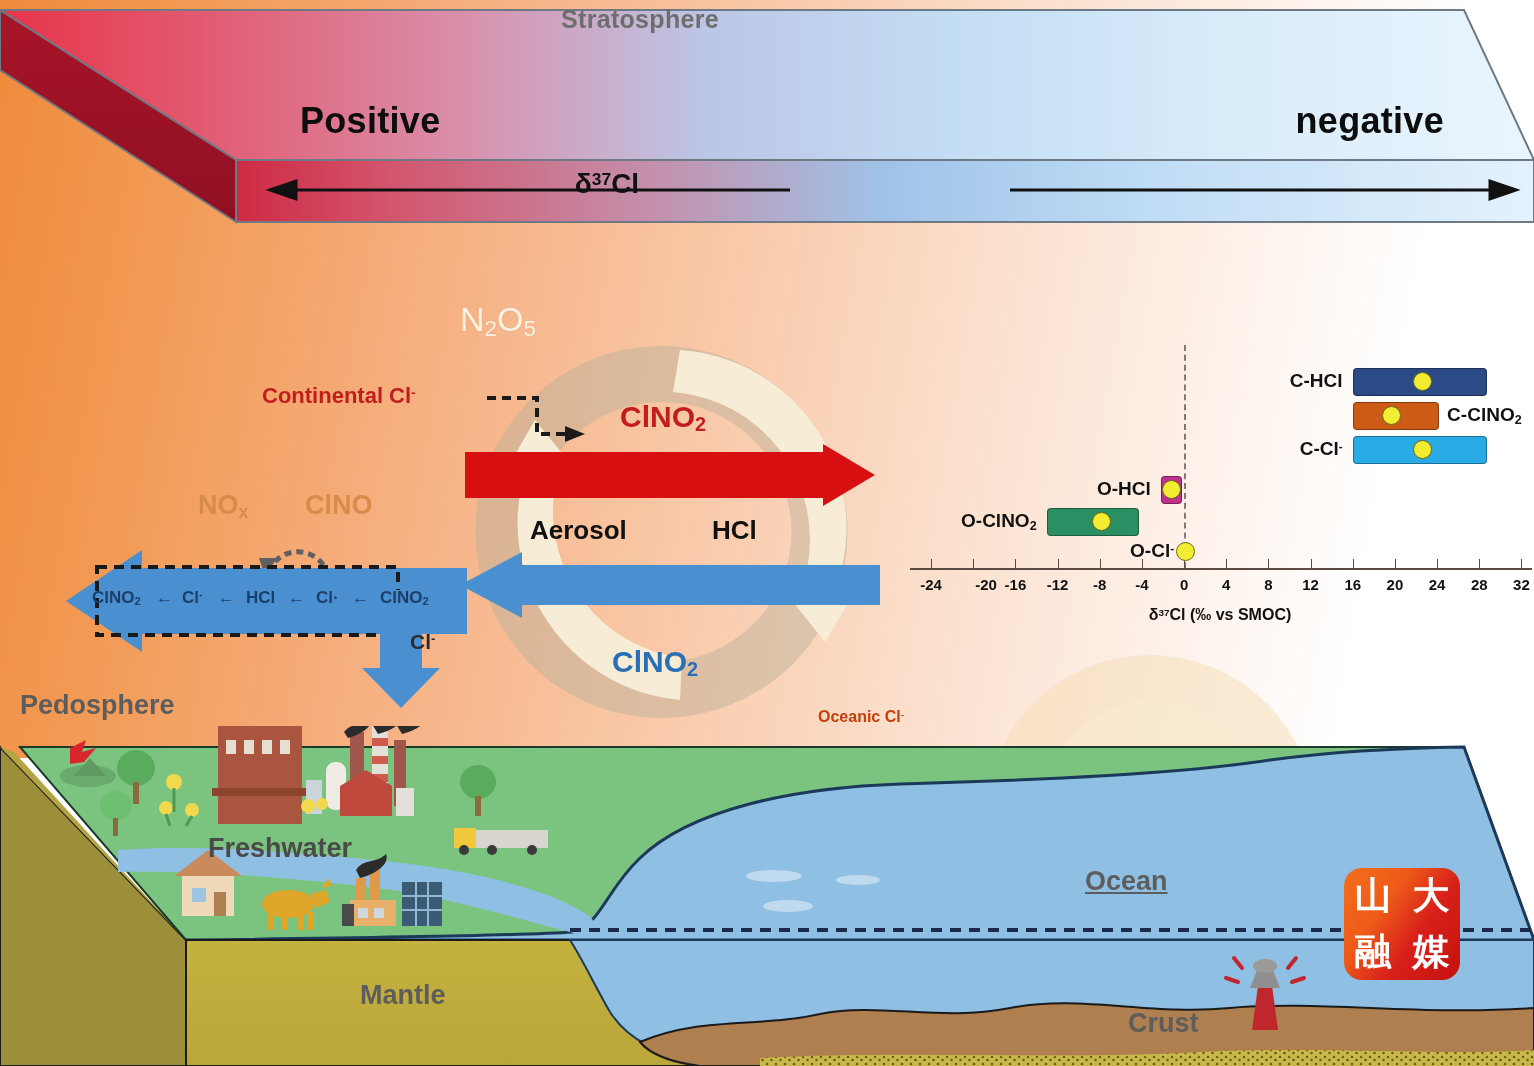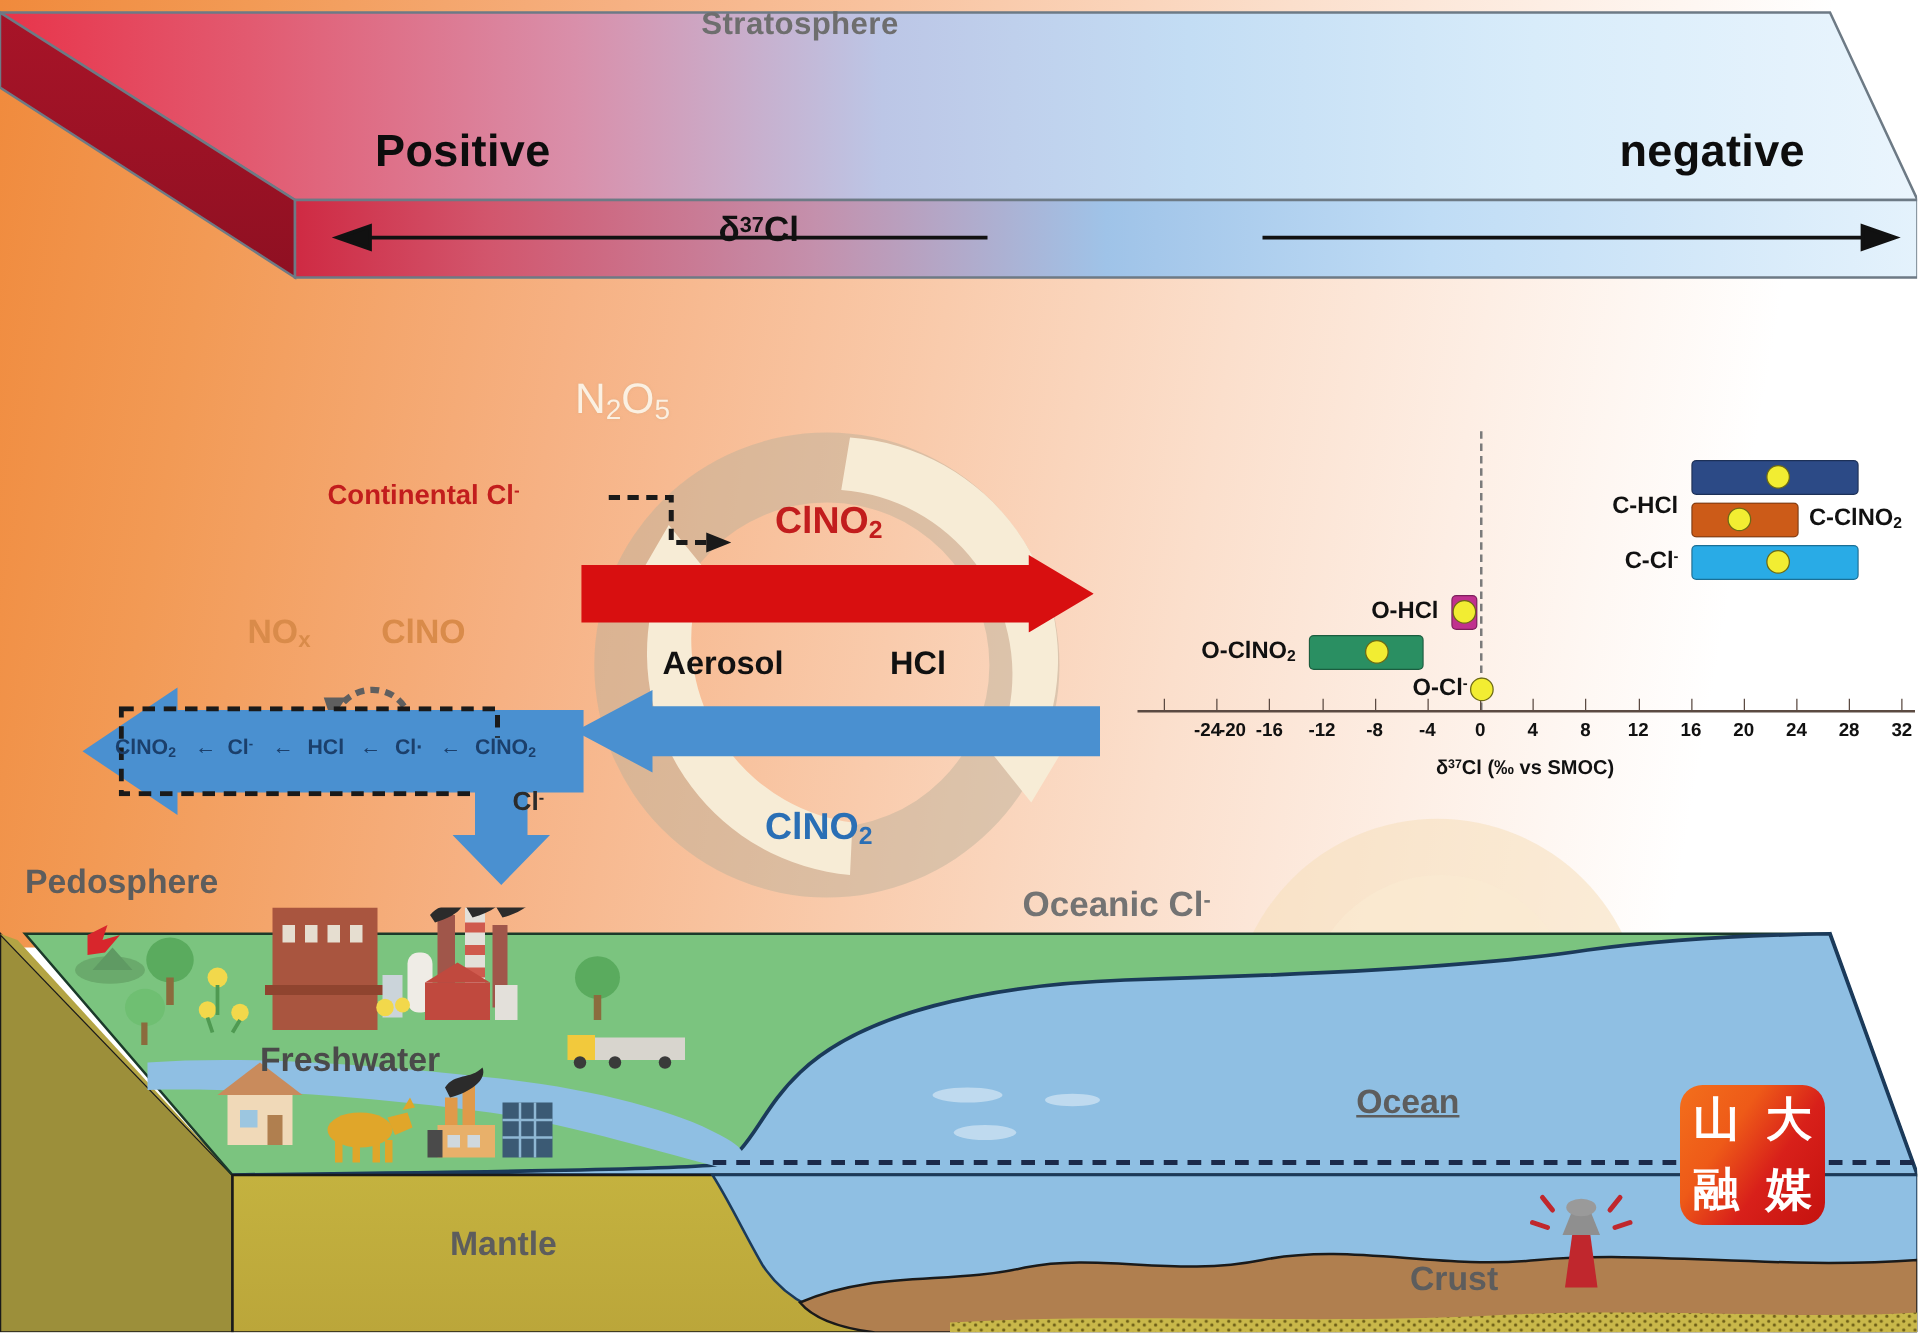"C-HCl" div.c-lbl { margin-top: 24px -> none }
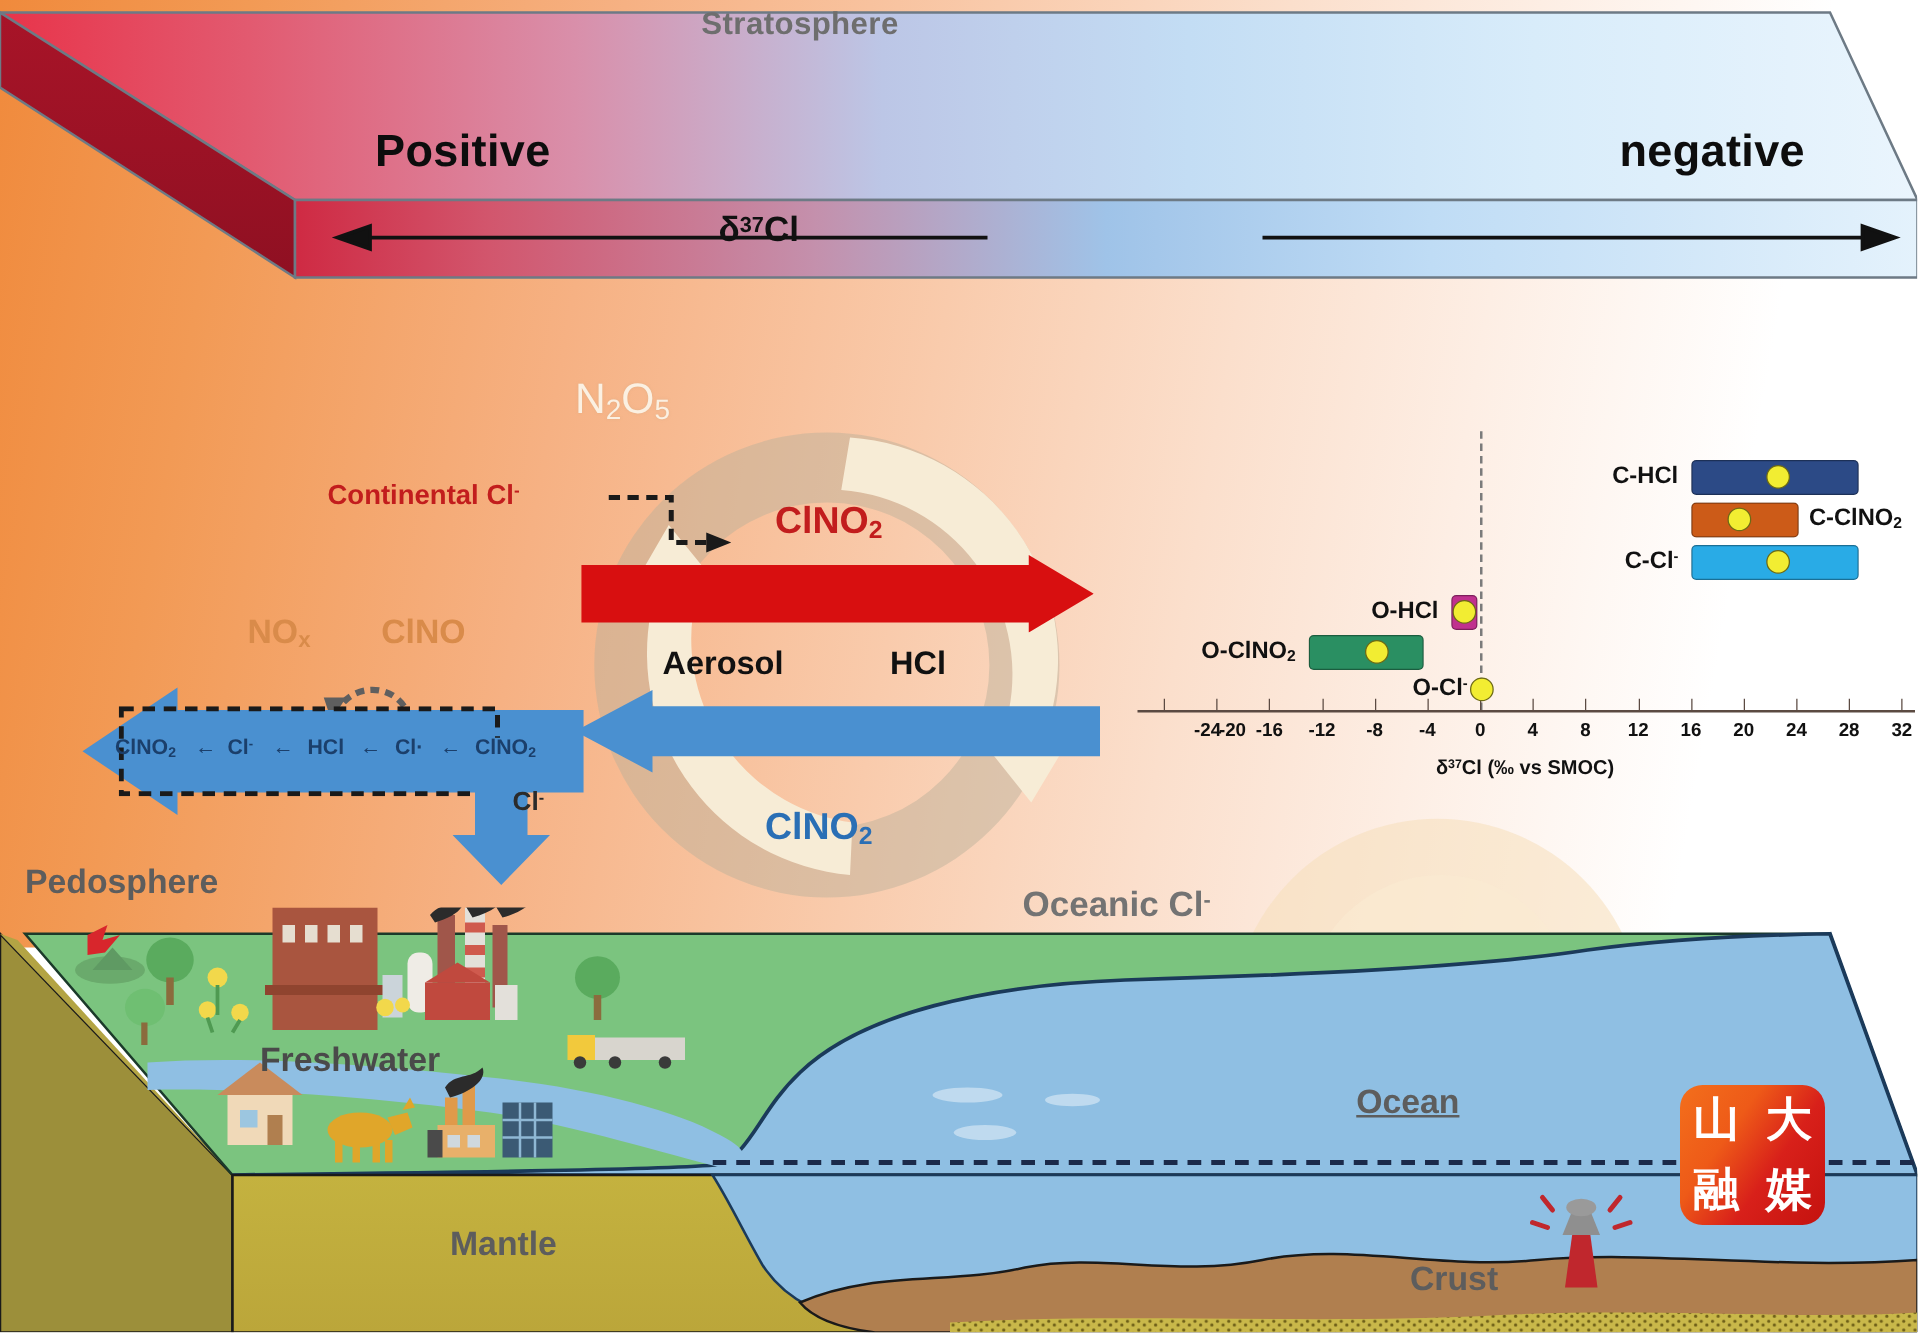"-24" div.c-ticklbl { margin-left: 35px -> none }
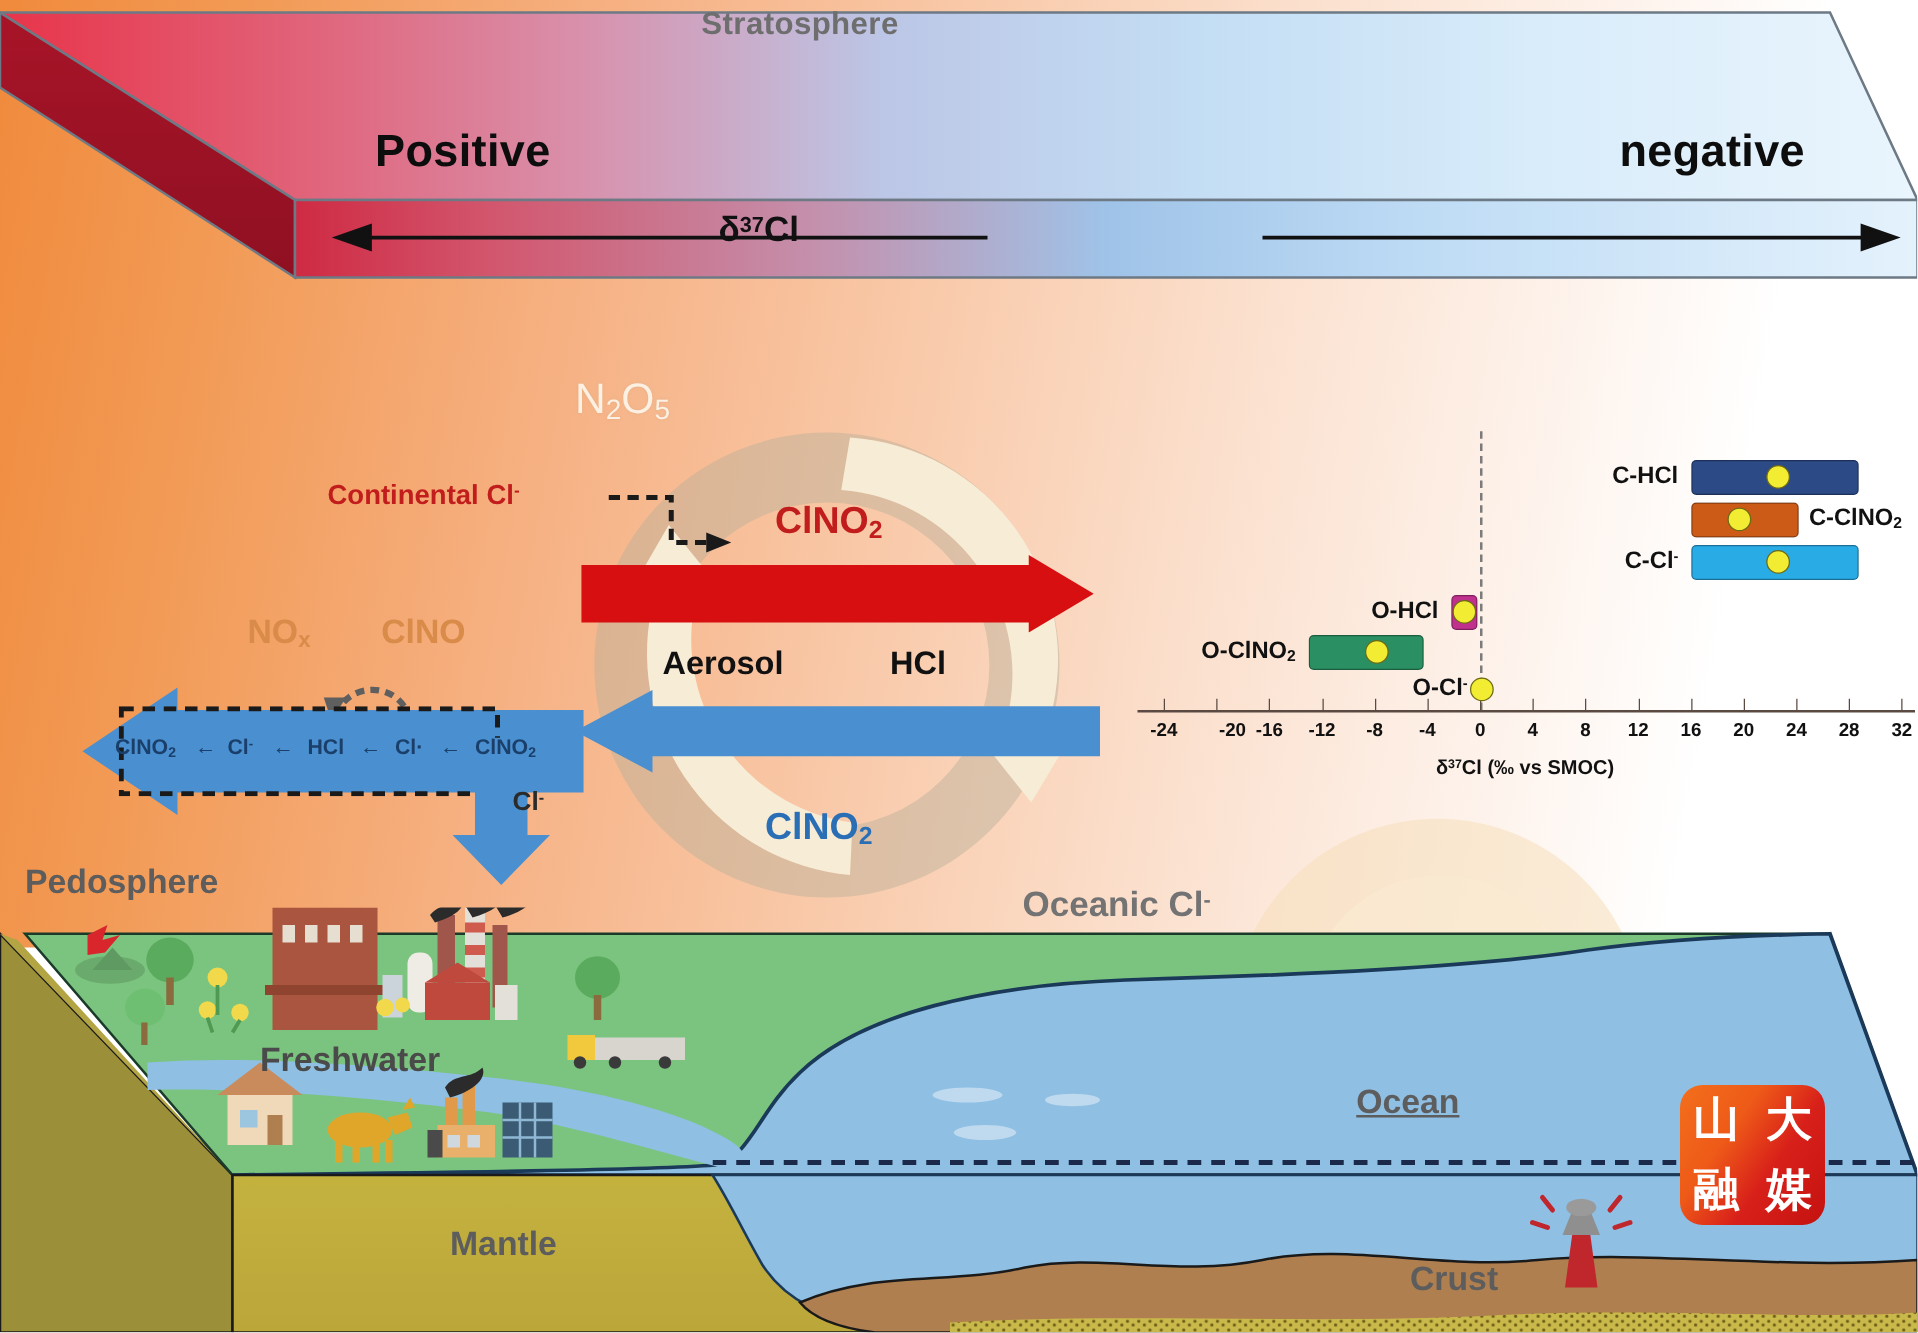"Oceanic Cl-" #oceanic-cl { color: #737373 -> #c2410c; font-size: 28px -> 16px }
